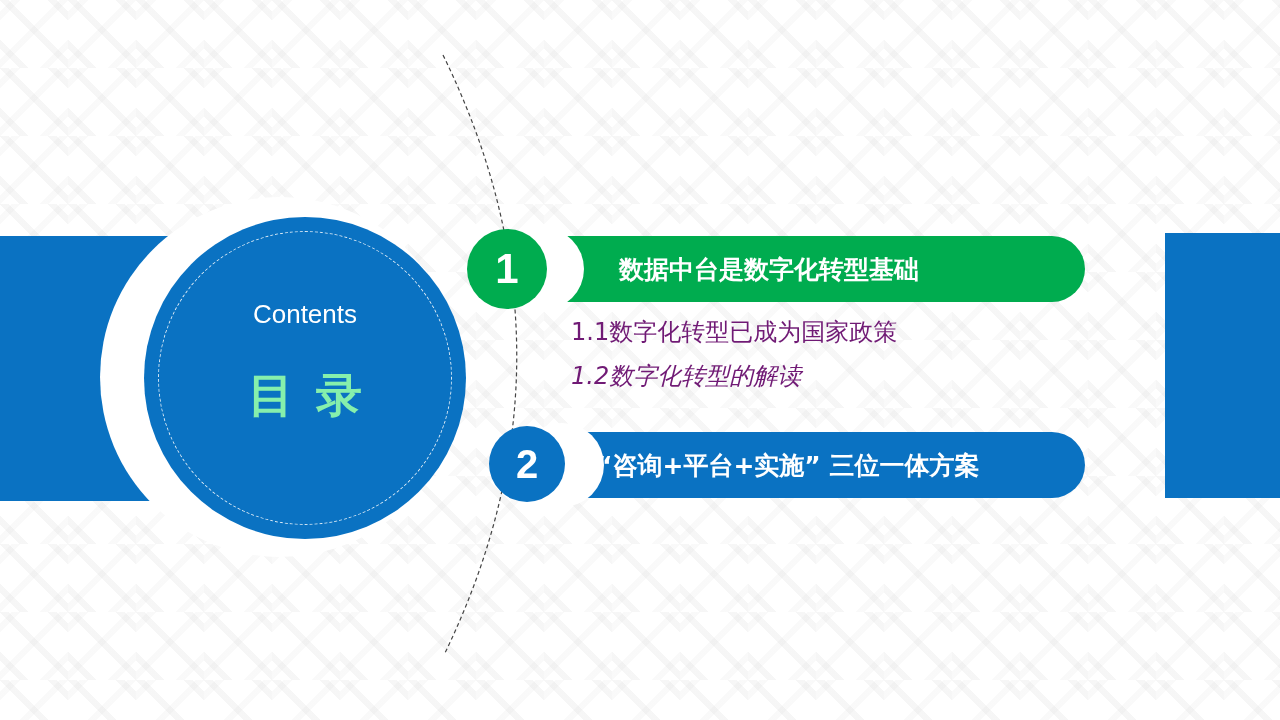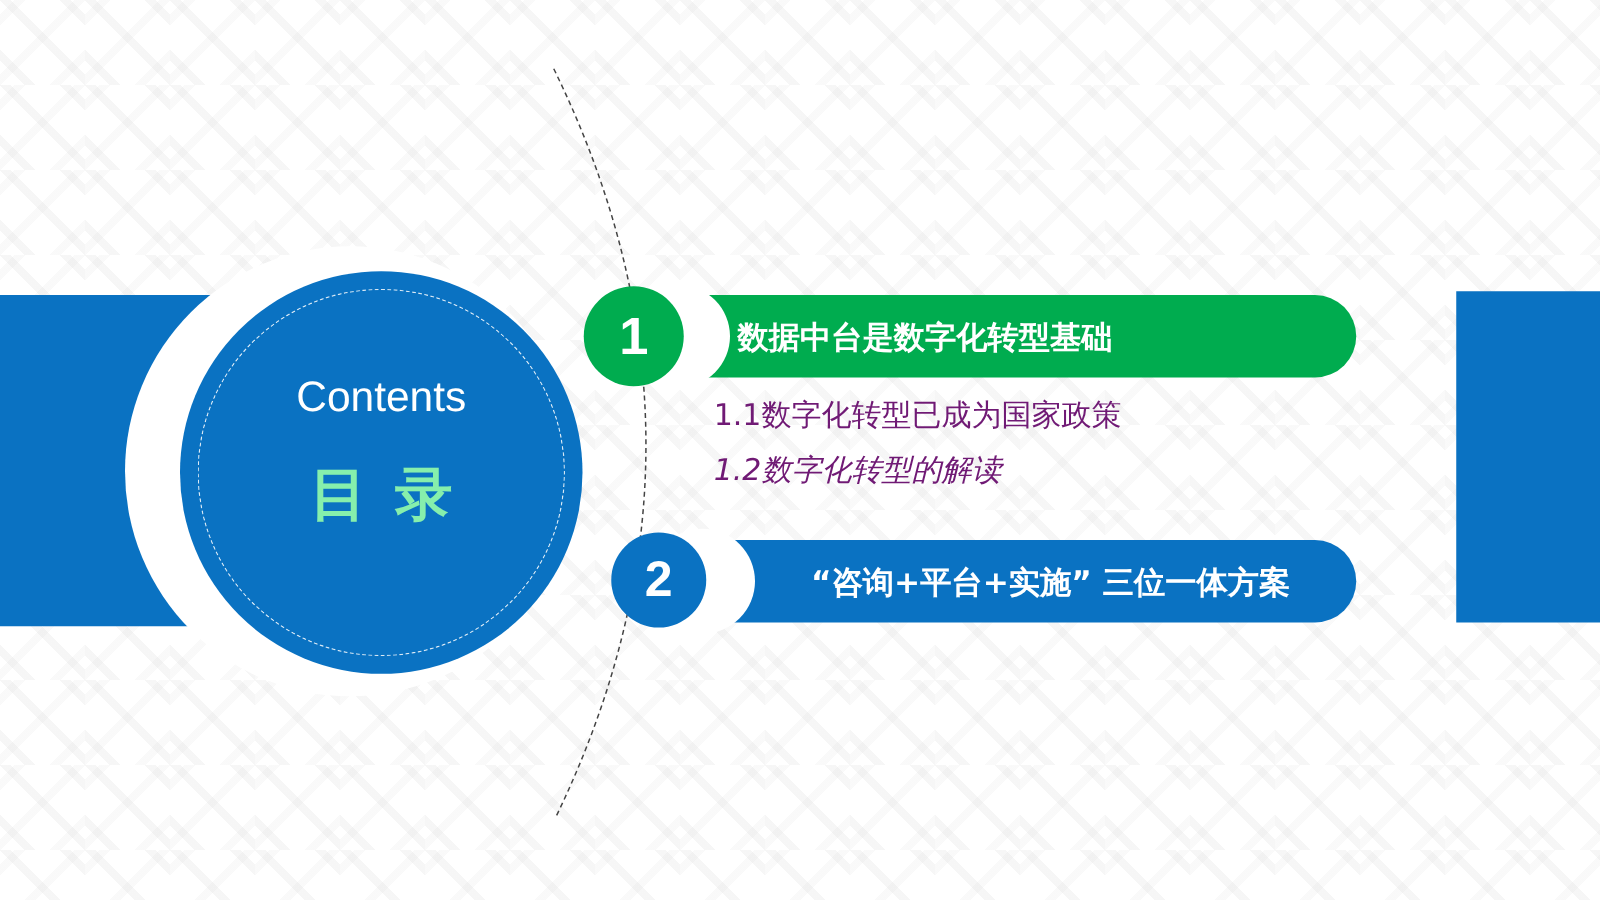"数据中台是数字化转型基础" .pill-1 .pill-text { margin-left: 50px -> 79px }
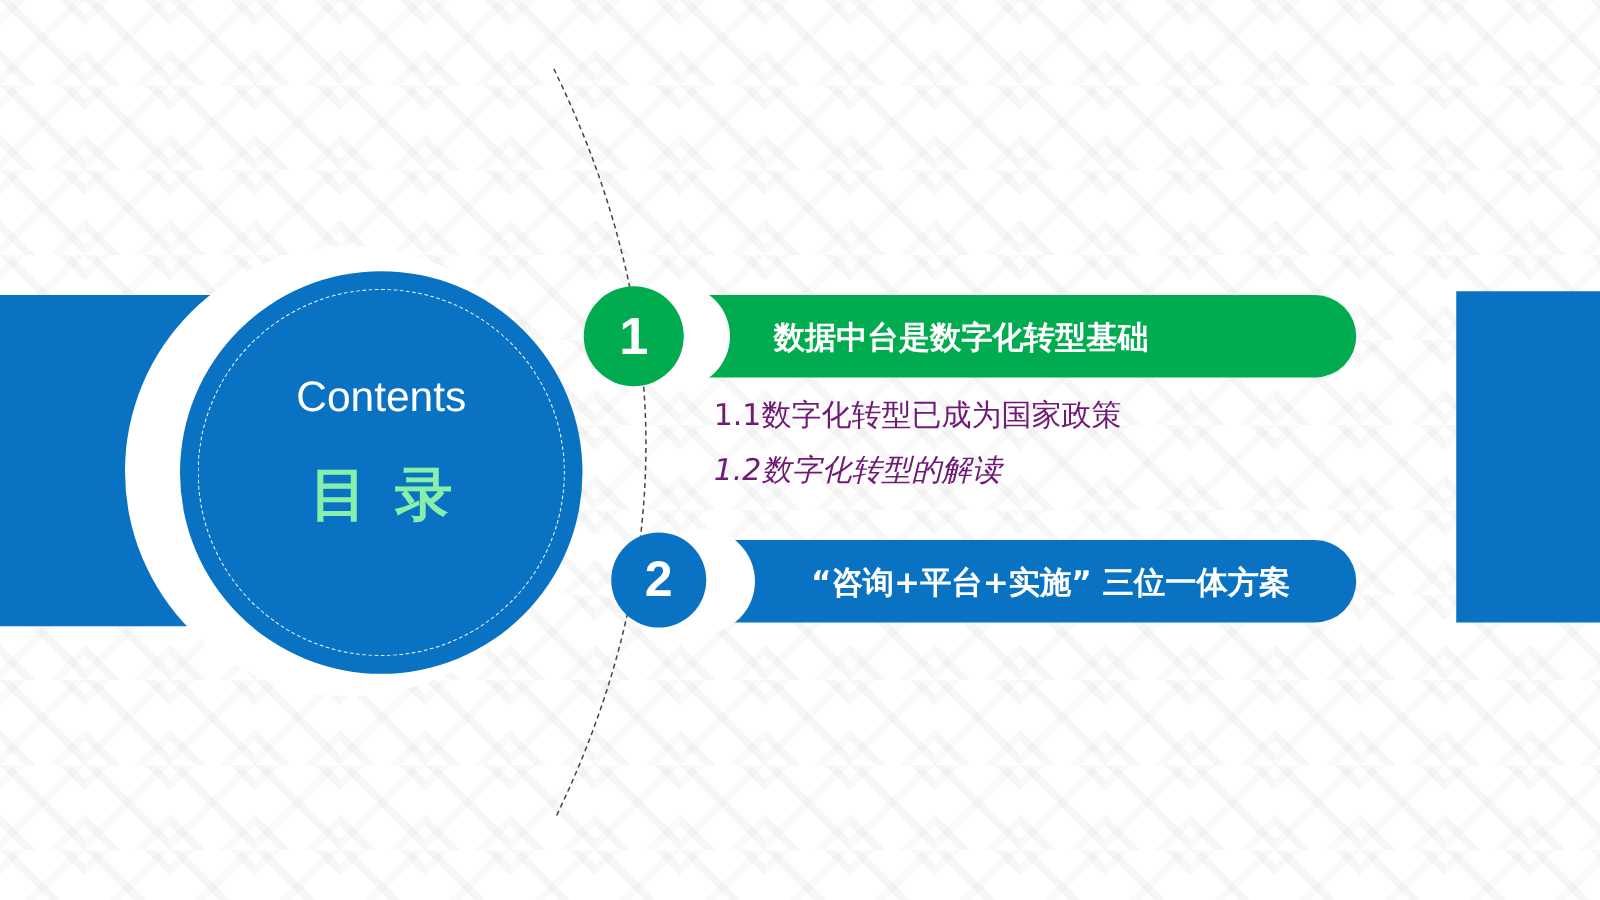"Contents" .contents-en { font-size: 34px -> 26px }
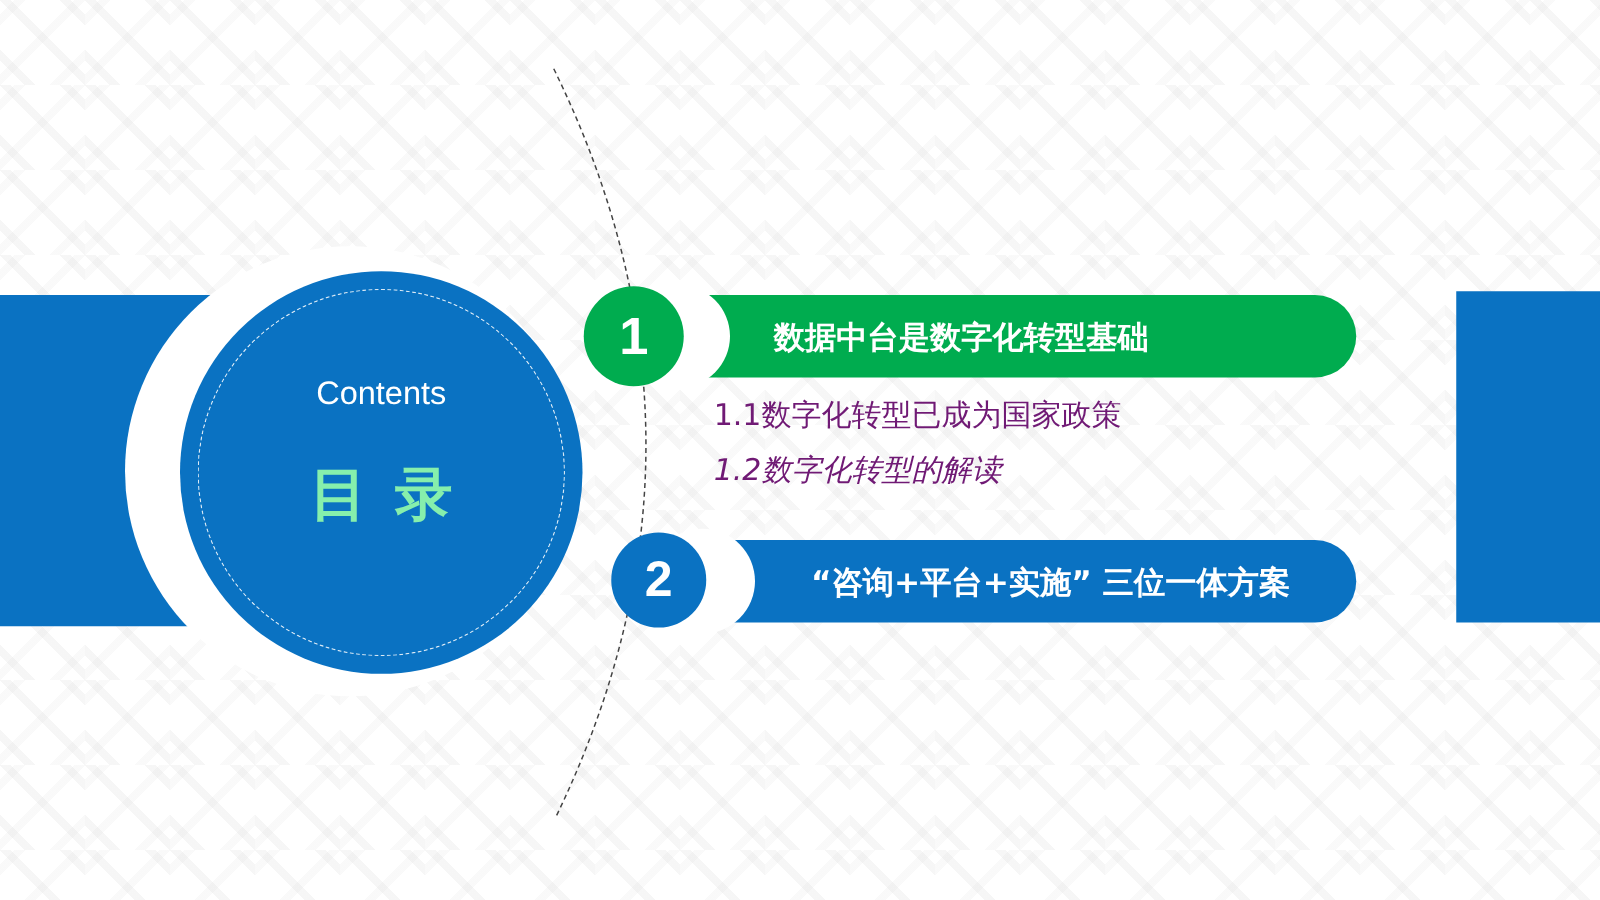"“咨询+平台+实施” 三位一体方案" .pill-2 { justify-content: center -> none }
